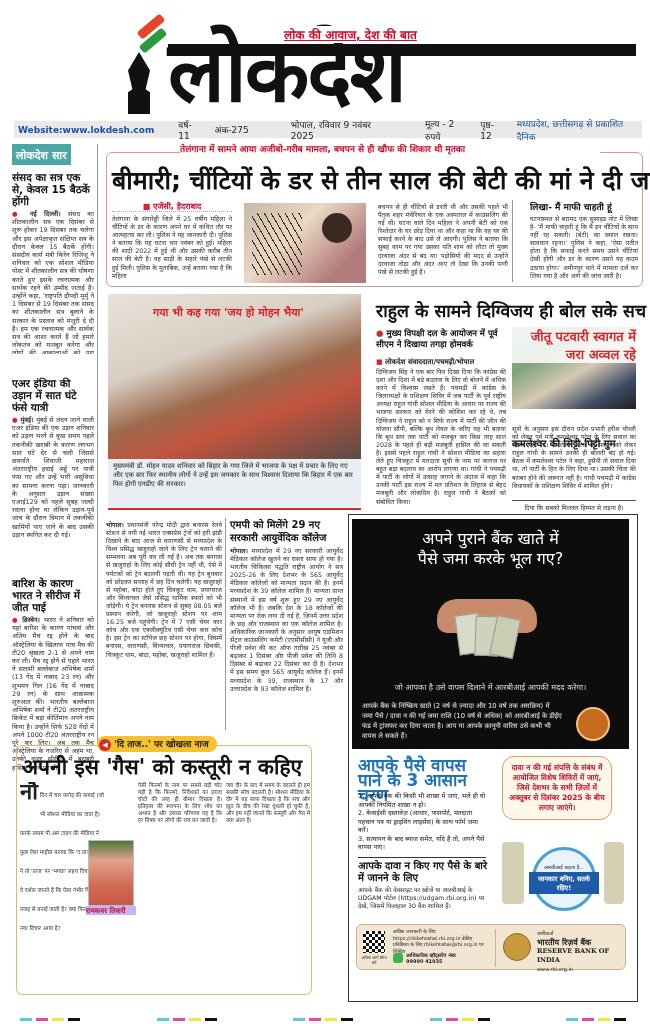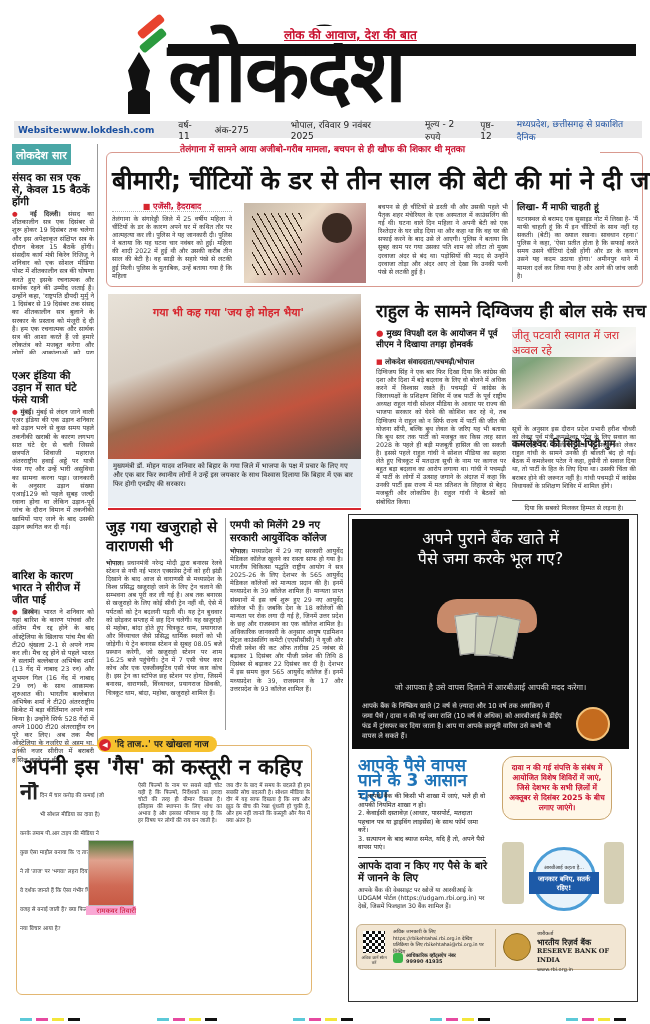"लिखा- मैं माफी चाहती हूं" div.abs { padding-left: 4px -> 17px }
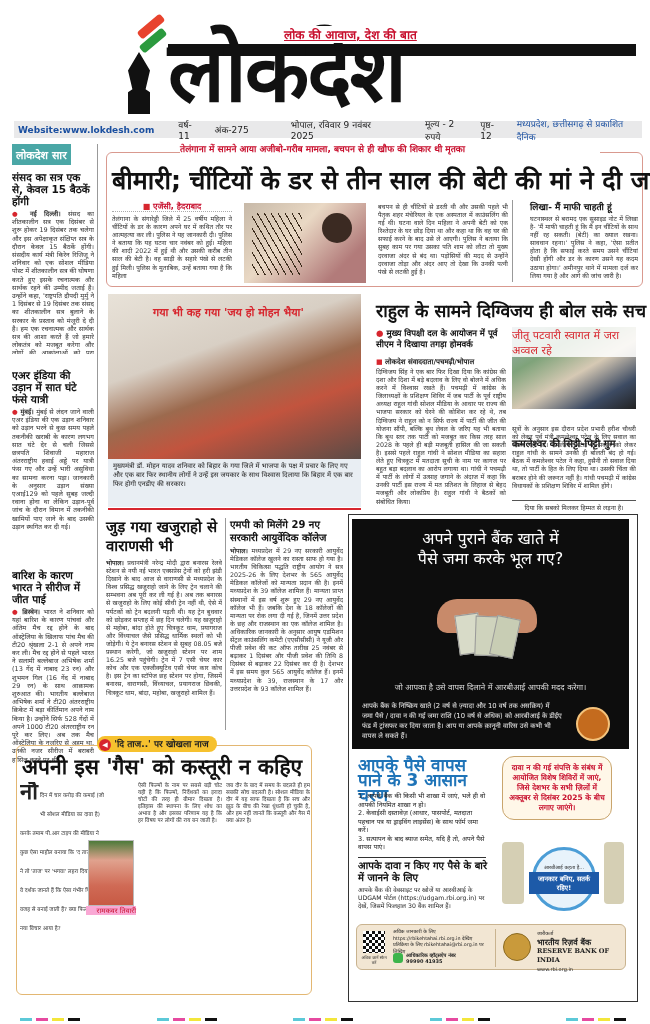"जीतू पटवारी स्वागत में जरा" div.abs { font-size: 11px -> 13px; font-weight: normal -> bold; text-align: left -> right }
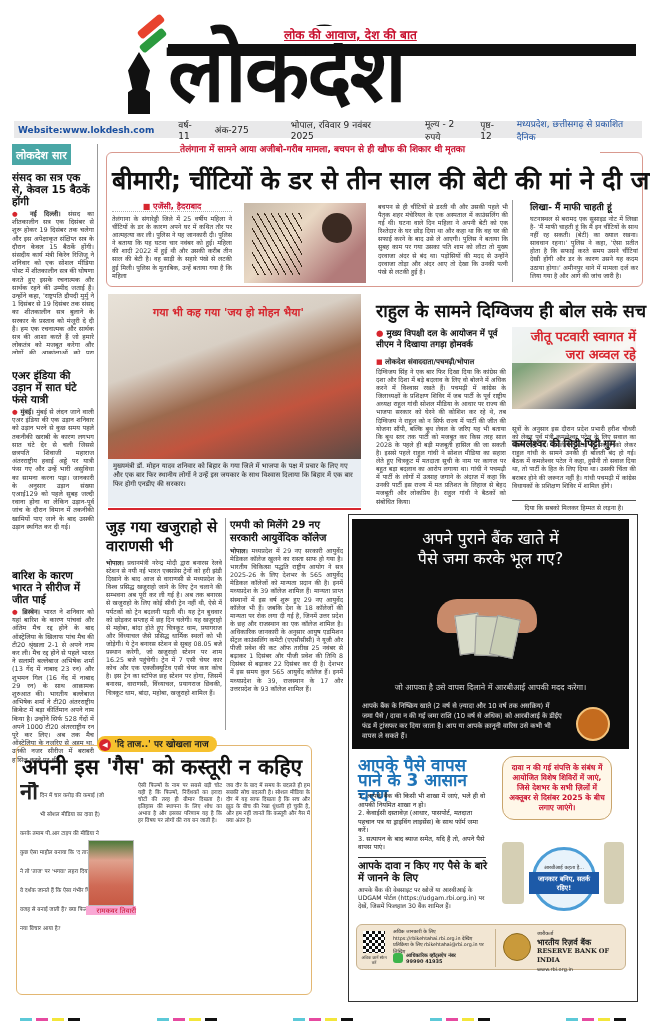"एअर इंडिया की उड़ान में" div { margin-top: 12px -> 20px }
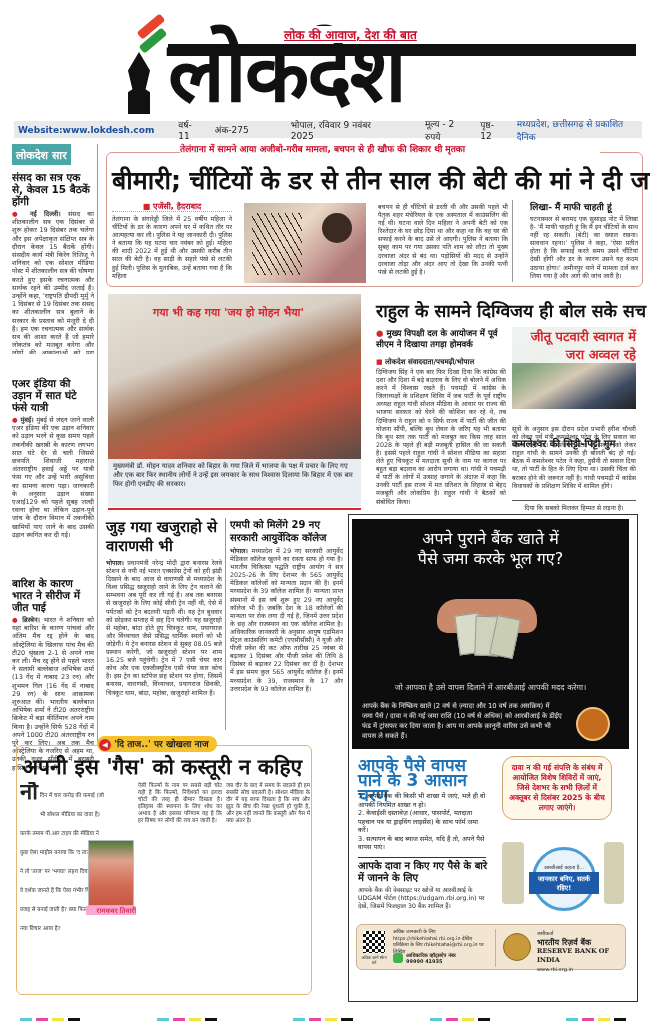"जुड़ गया खजुराहो से वाराणसी" div.h2 { html: <div>जुड़ गया खजुराहो से वाराणसी भी</div> -> none }
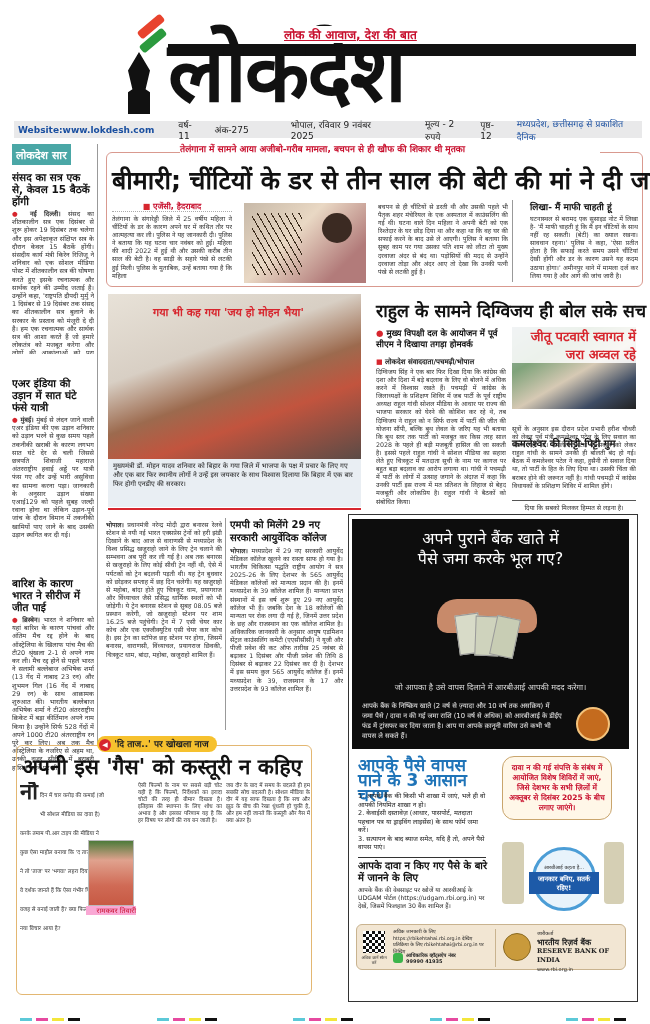"रामकवर तिवारी" div.abs { background: #f9a8d4 -> #c4b5fd; font-weight: normal -> bold; text-align: right -> left }
